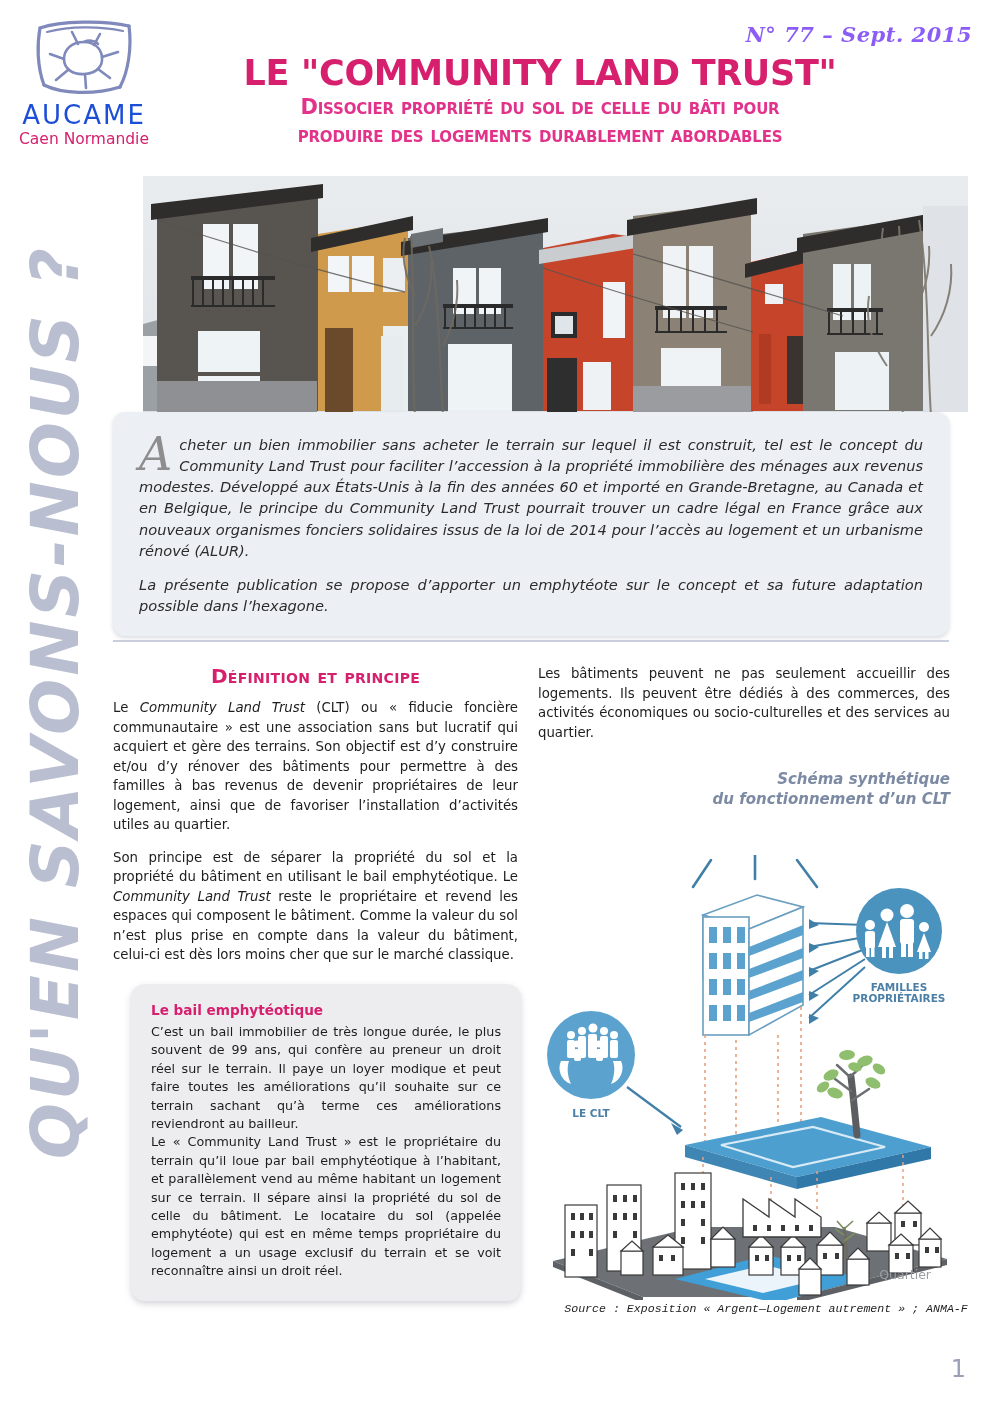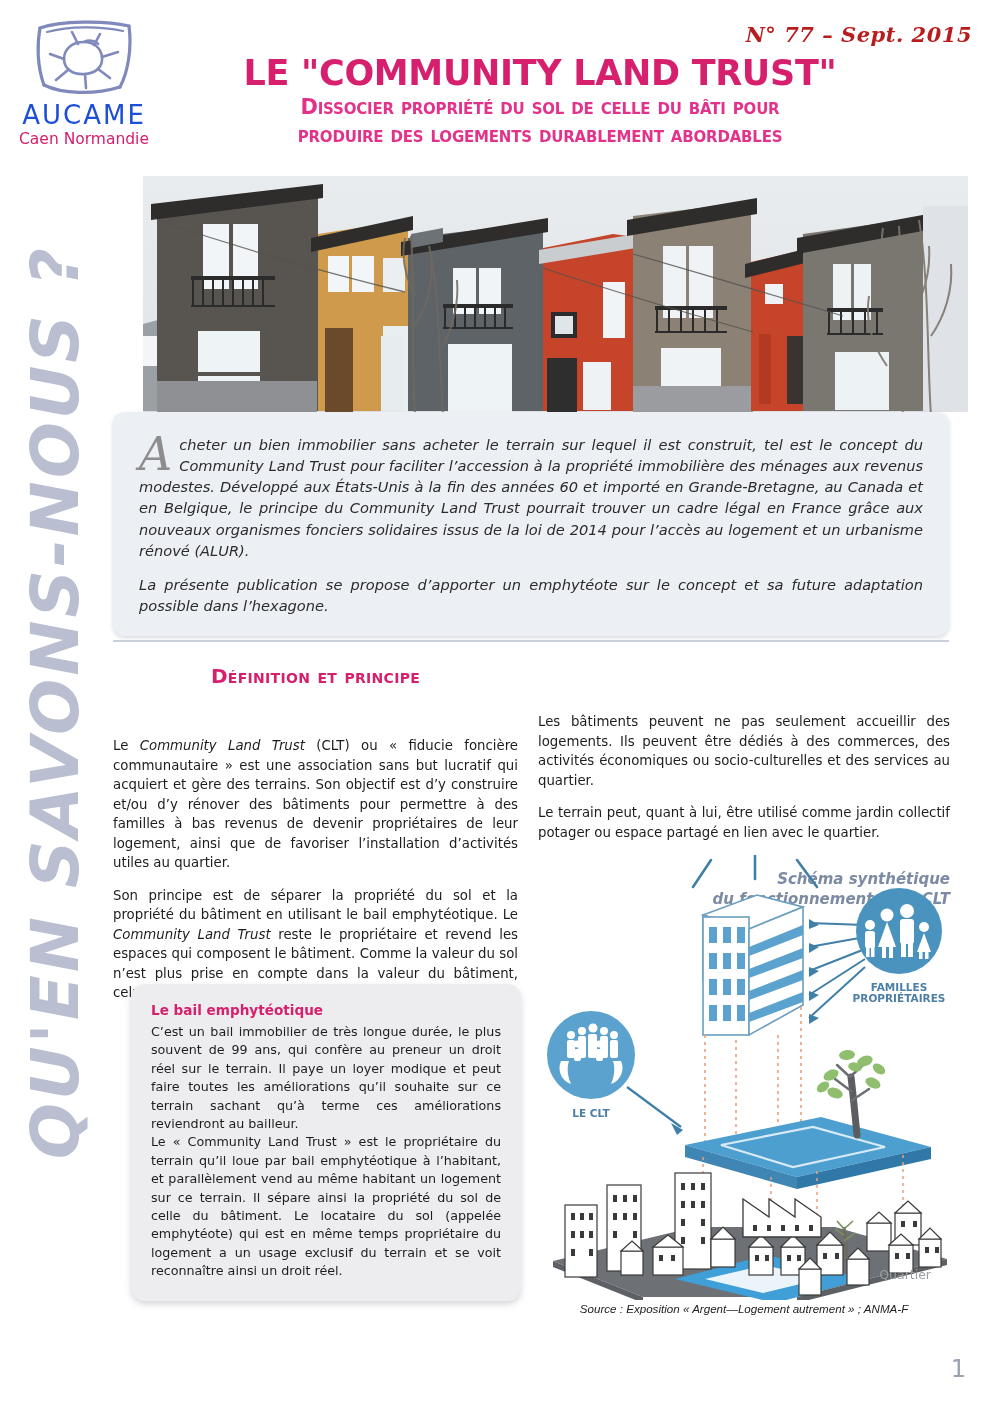"N° 77 – Sept. 2015" .issue { color: #b91c1c -> #8b5cf6 }
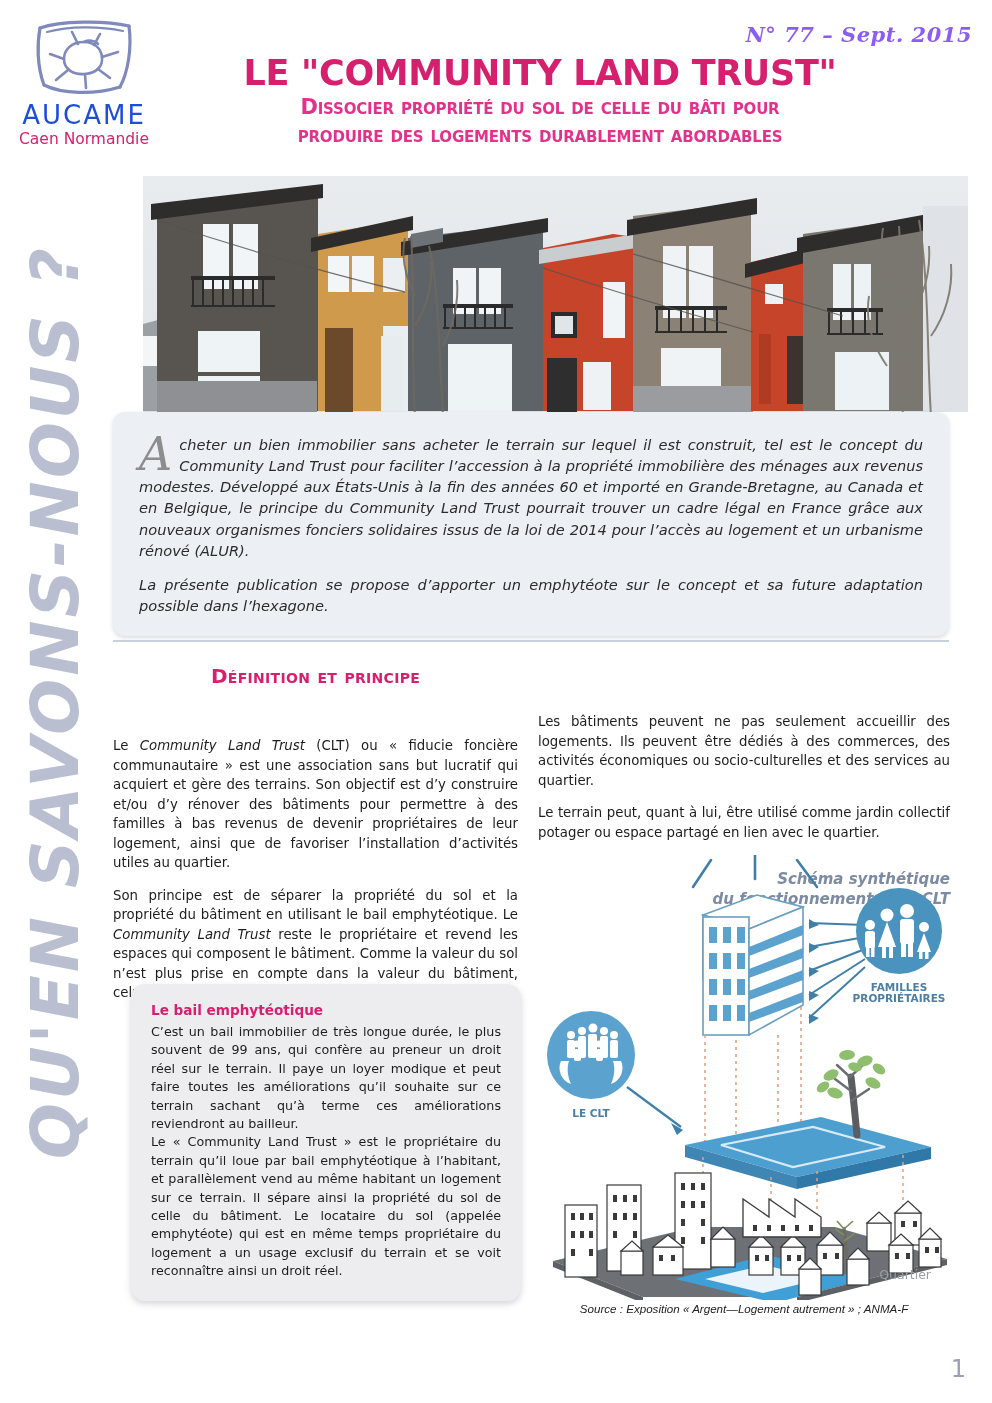"Les bâtiments peuvent ne pas" .body-p { margin-top: 48px -> none }
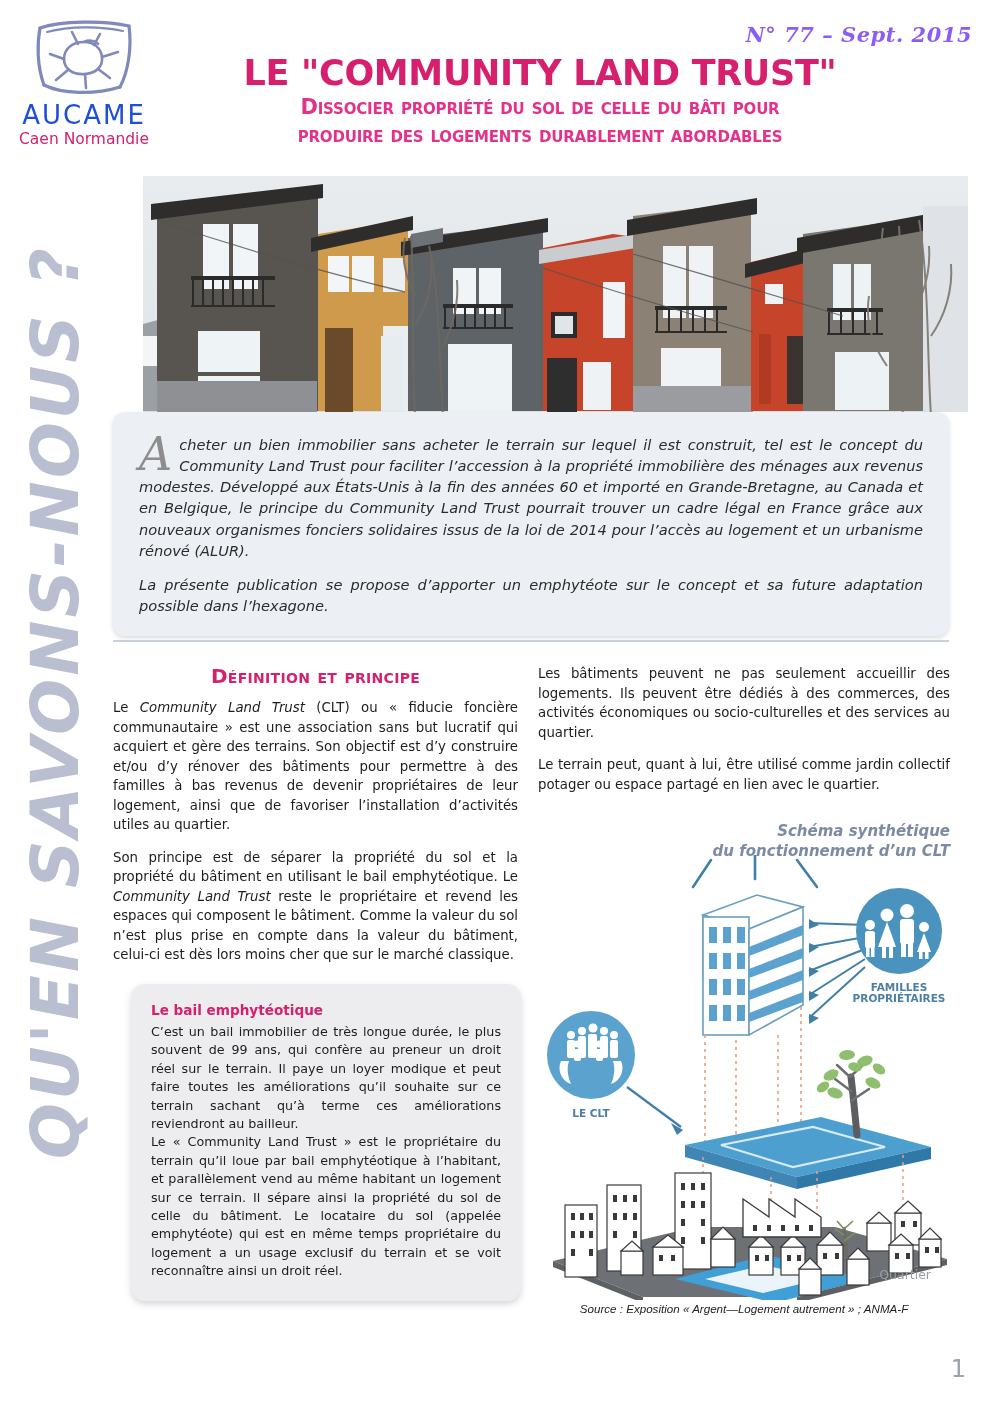"Le terrain peut, quant à" p.body-p { html: <p>Le terrain peut, quant à lui, être utilisé comme jardin collectif potager ou espace partagé en lien avec le quartier.</p> -> none }
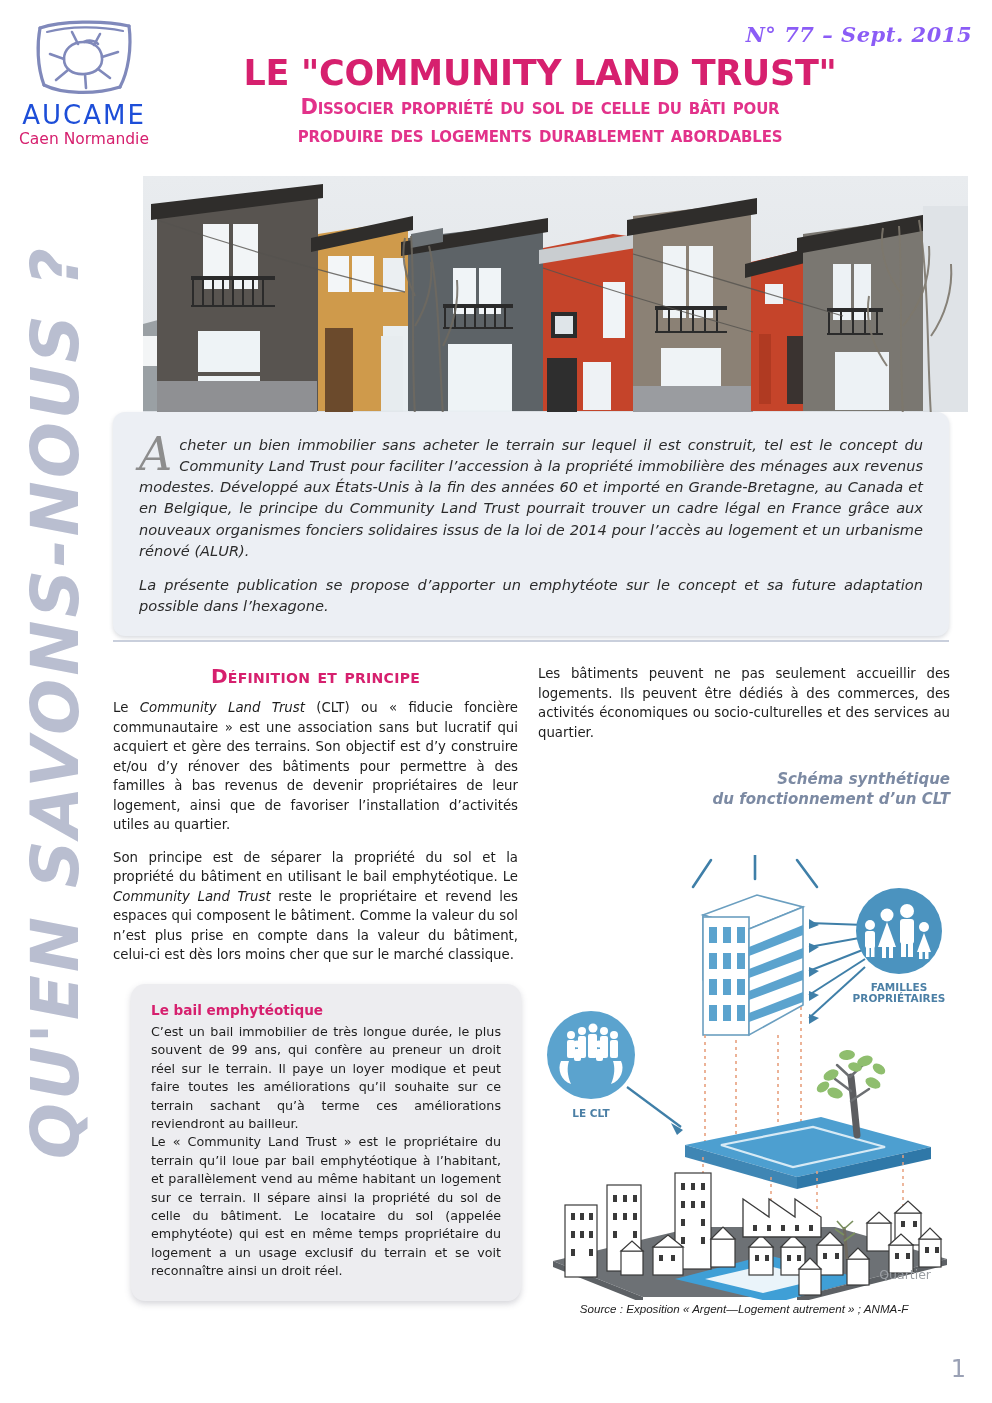"Source : Exposition « Argent—Logement" .diagram-source { font-family: Liberation Sans, sans-serif -> Liberation Mono, monospace; left: 538px -> 560px }
